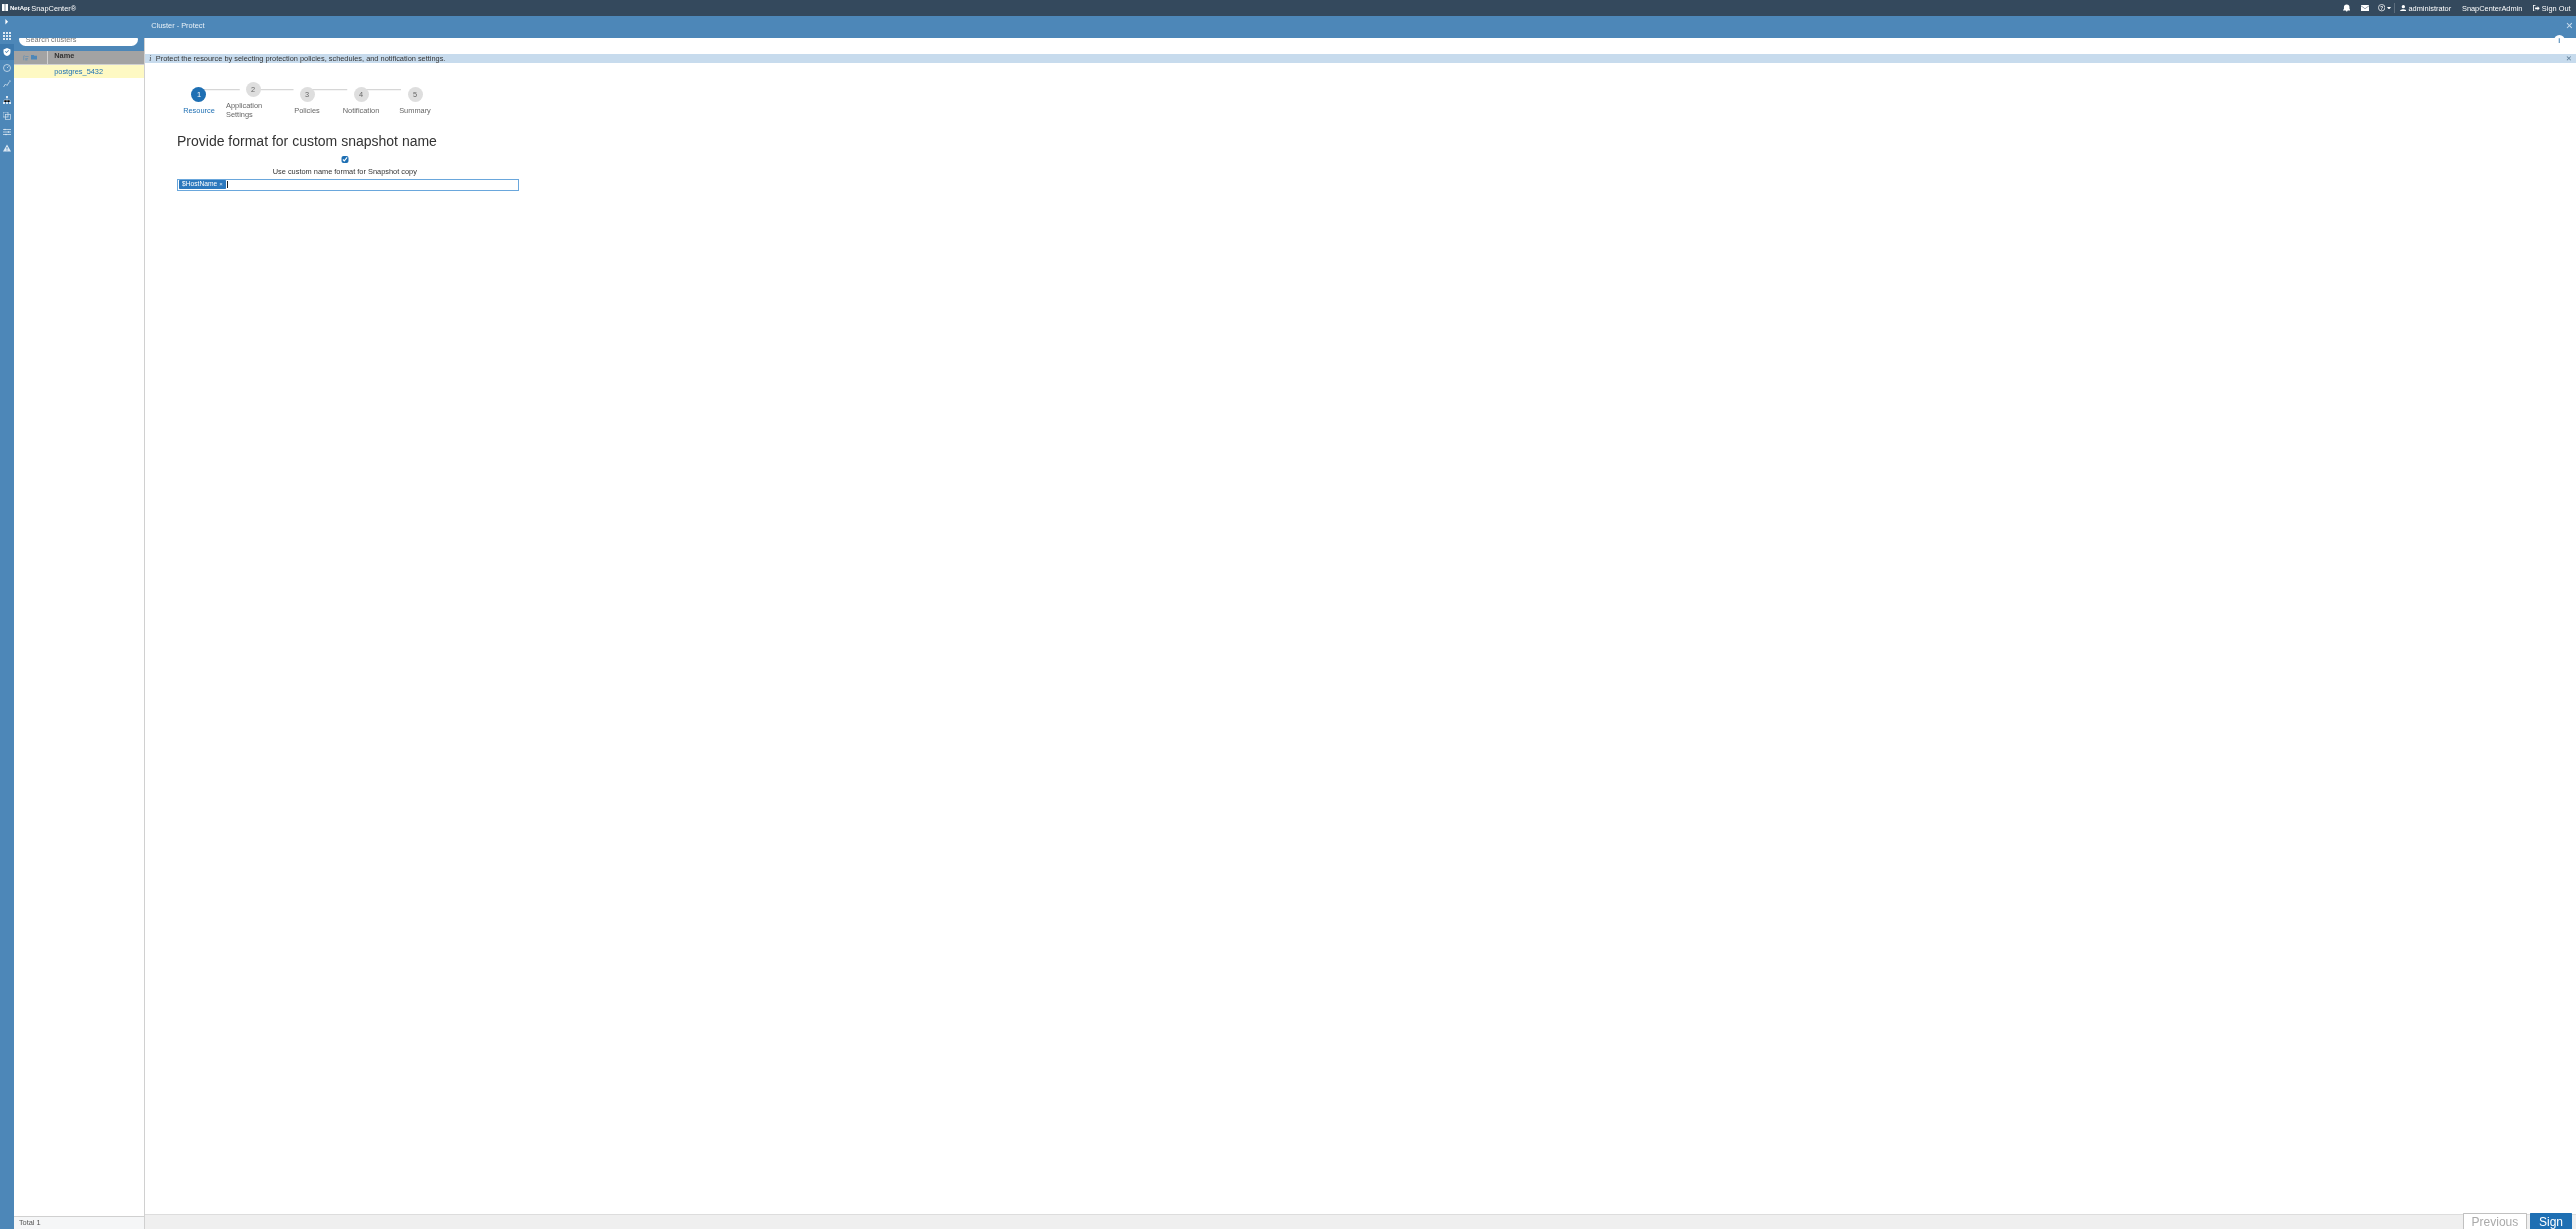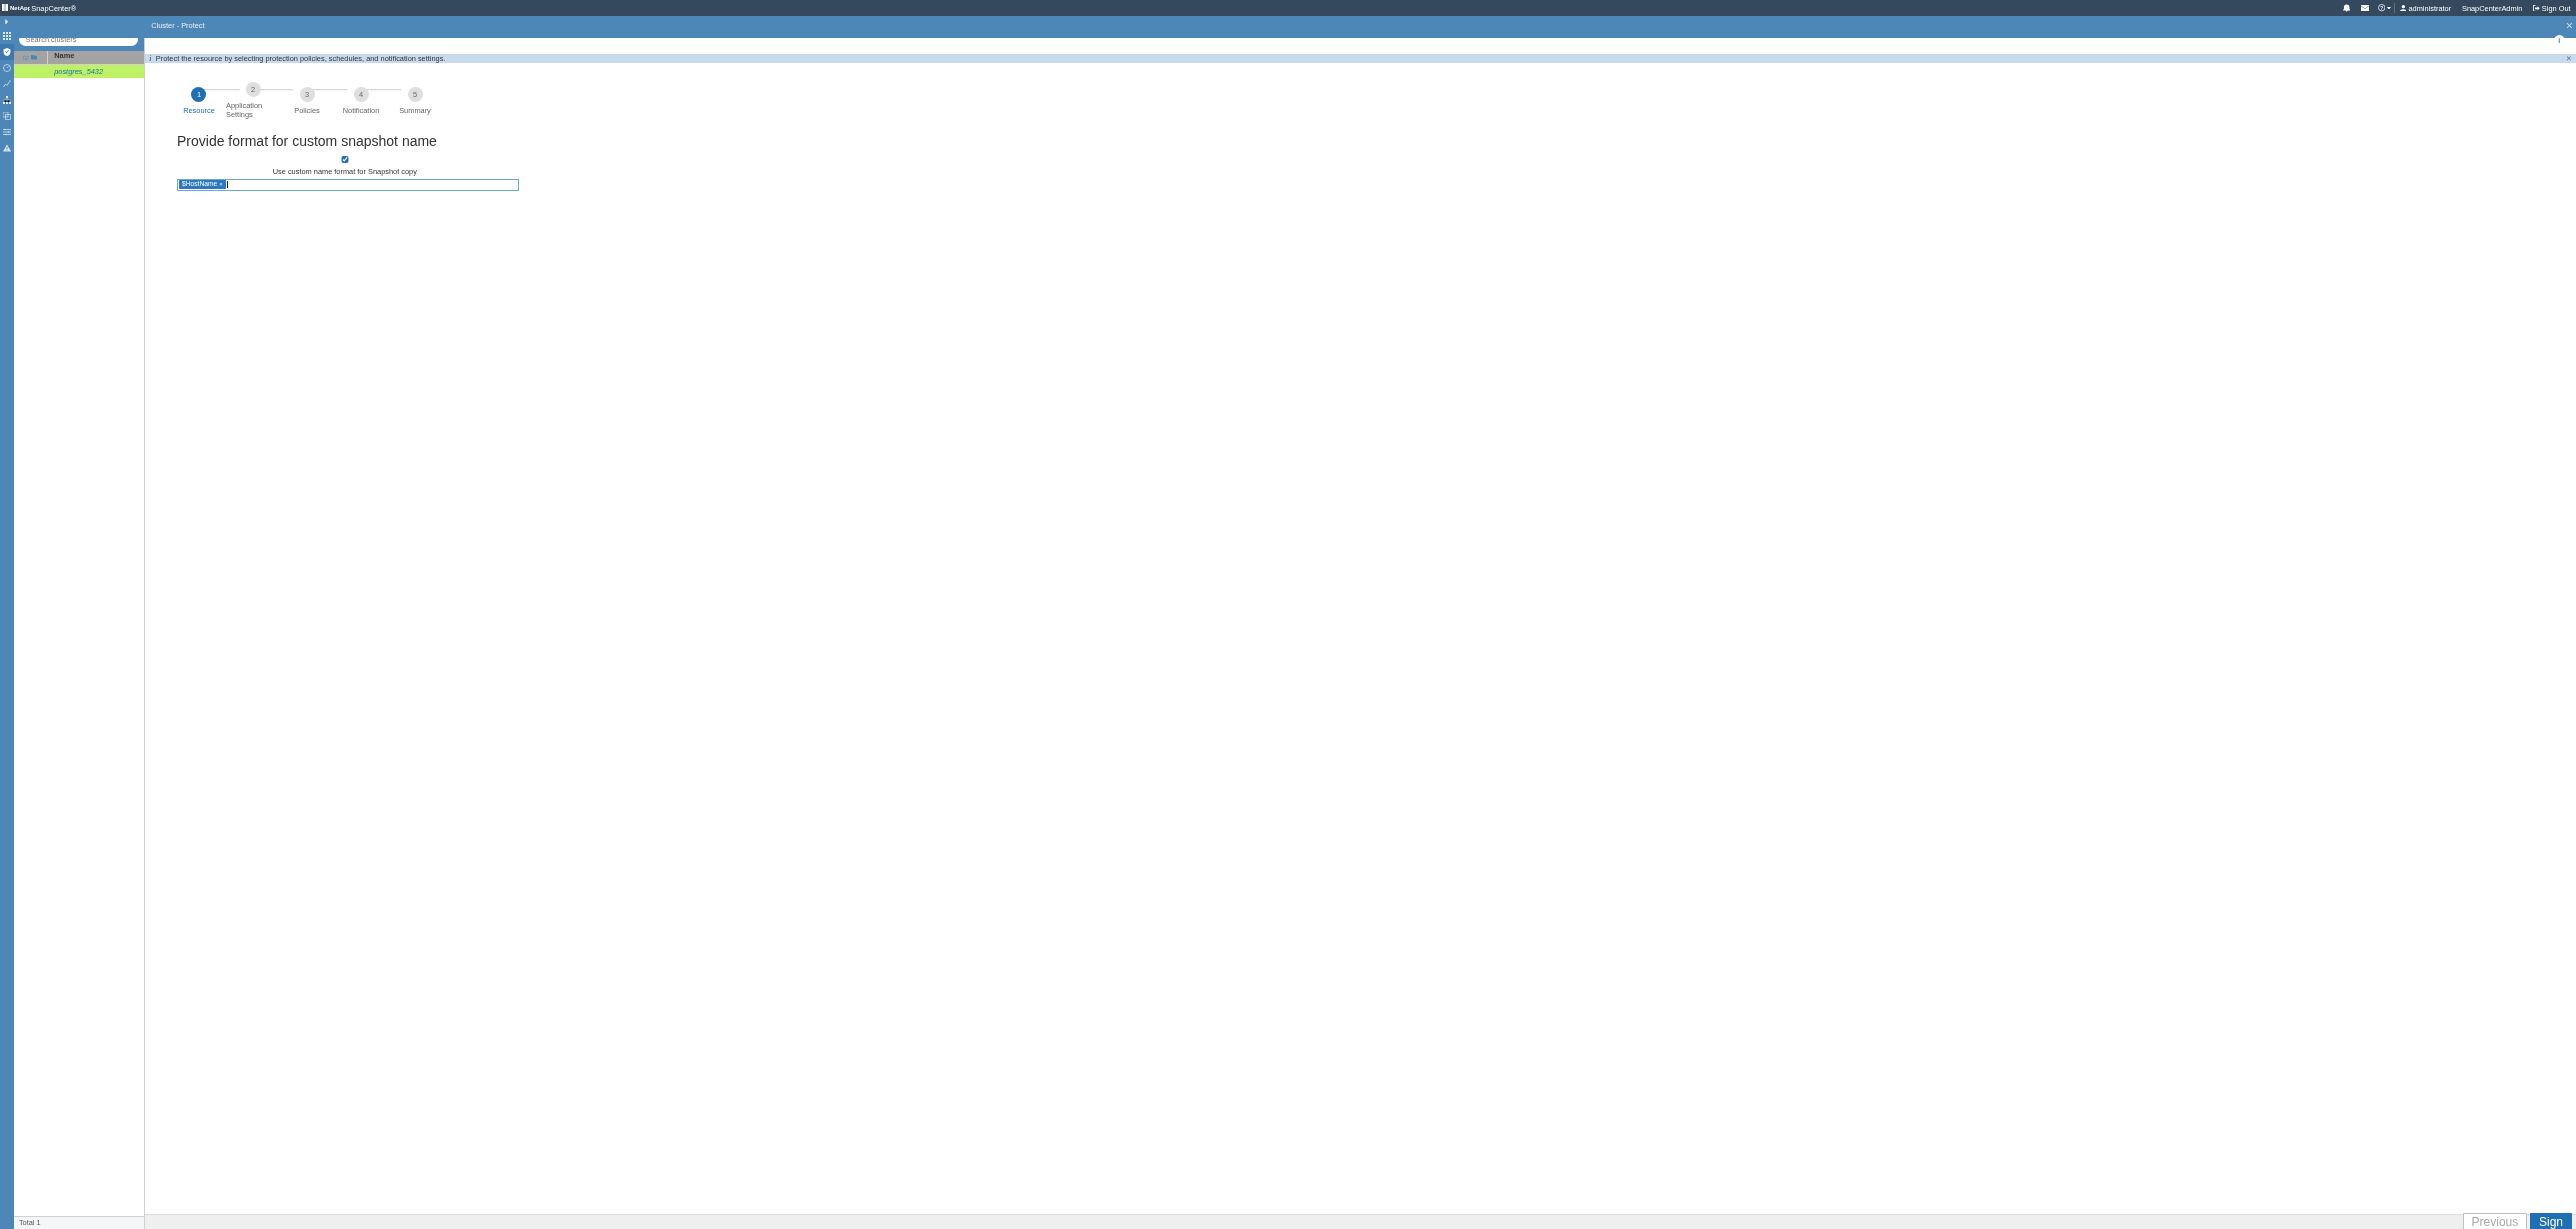"postgres_5432" .leftpanel .row.selected { background: #bef264 -> #fef9c3; font-style: italic -> none }
